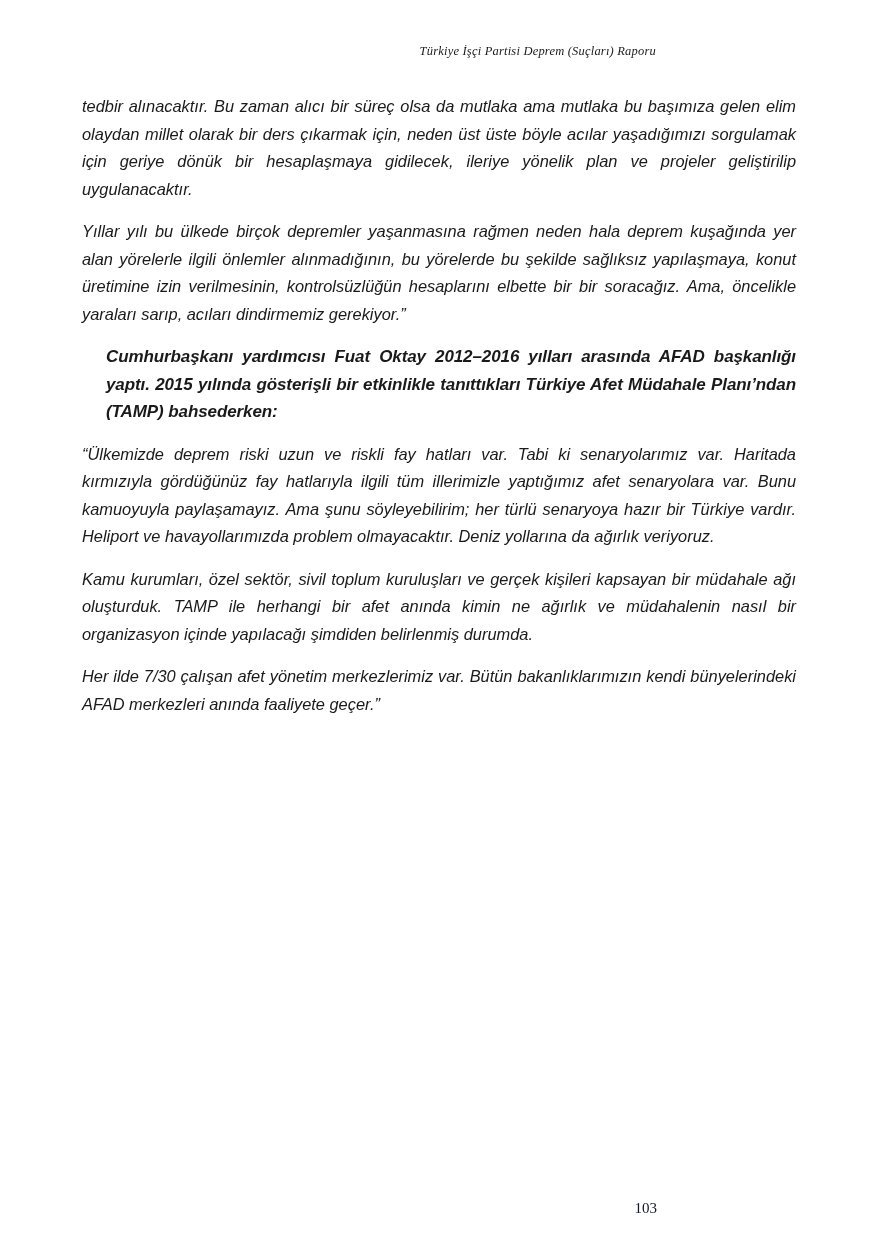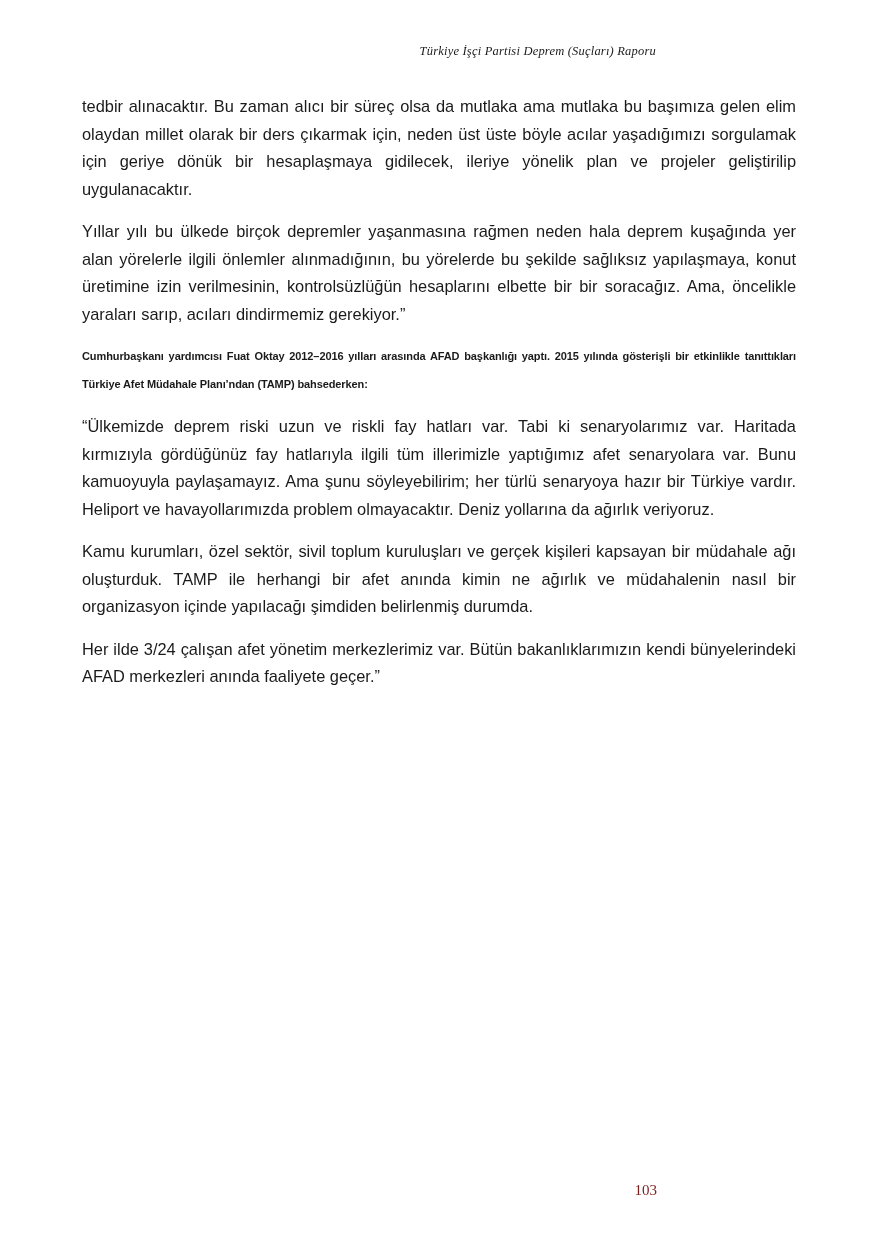"tedbir alınacaktır. Bu zaman alıcı" p { font-style: none -> italic }
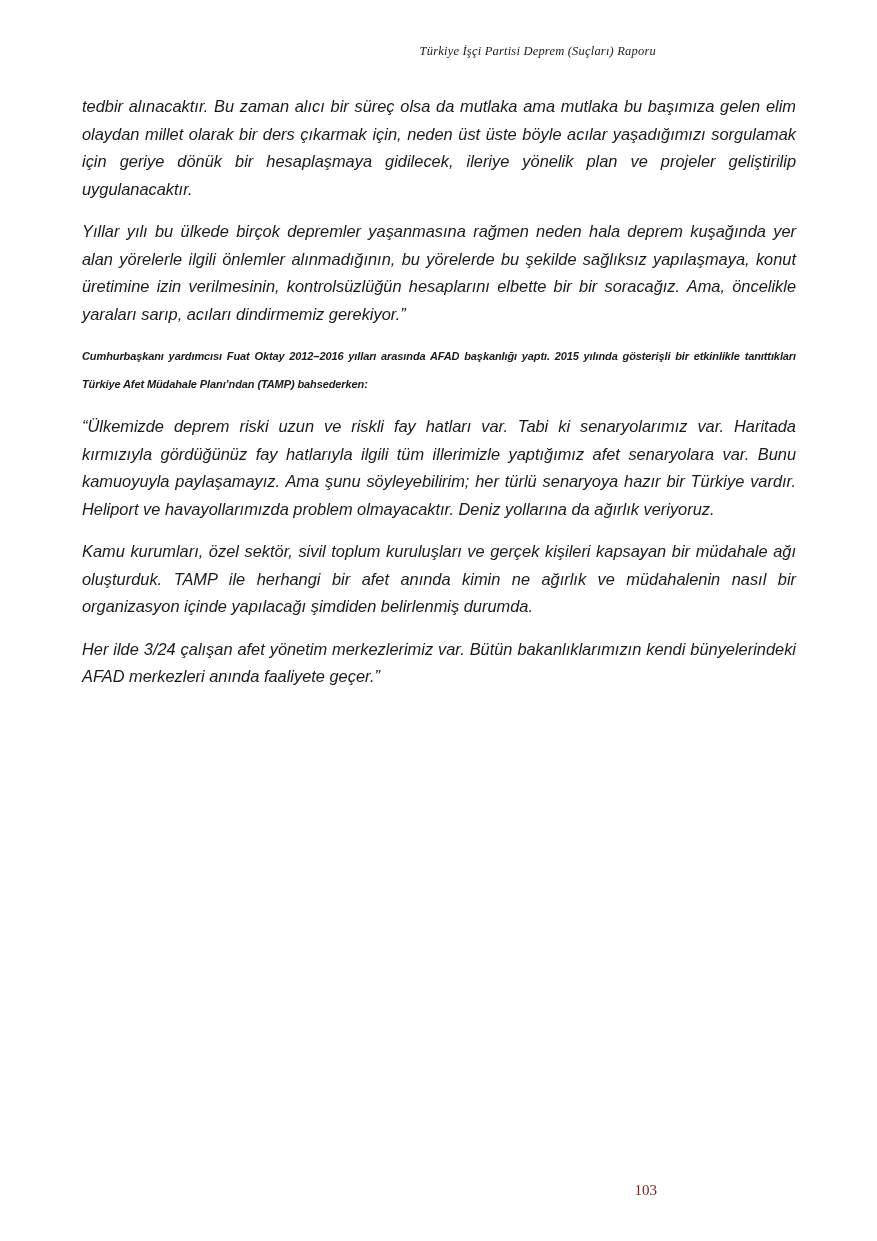"Cumhurbaşkanı yardımcısı Fuat Oktay" p.bold { font-size: 11px -> 17px; margin-left: none -> 24px }
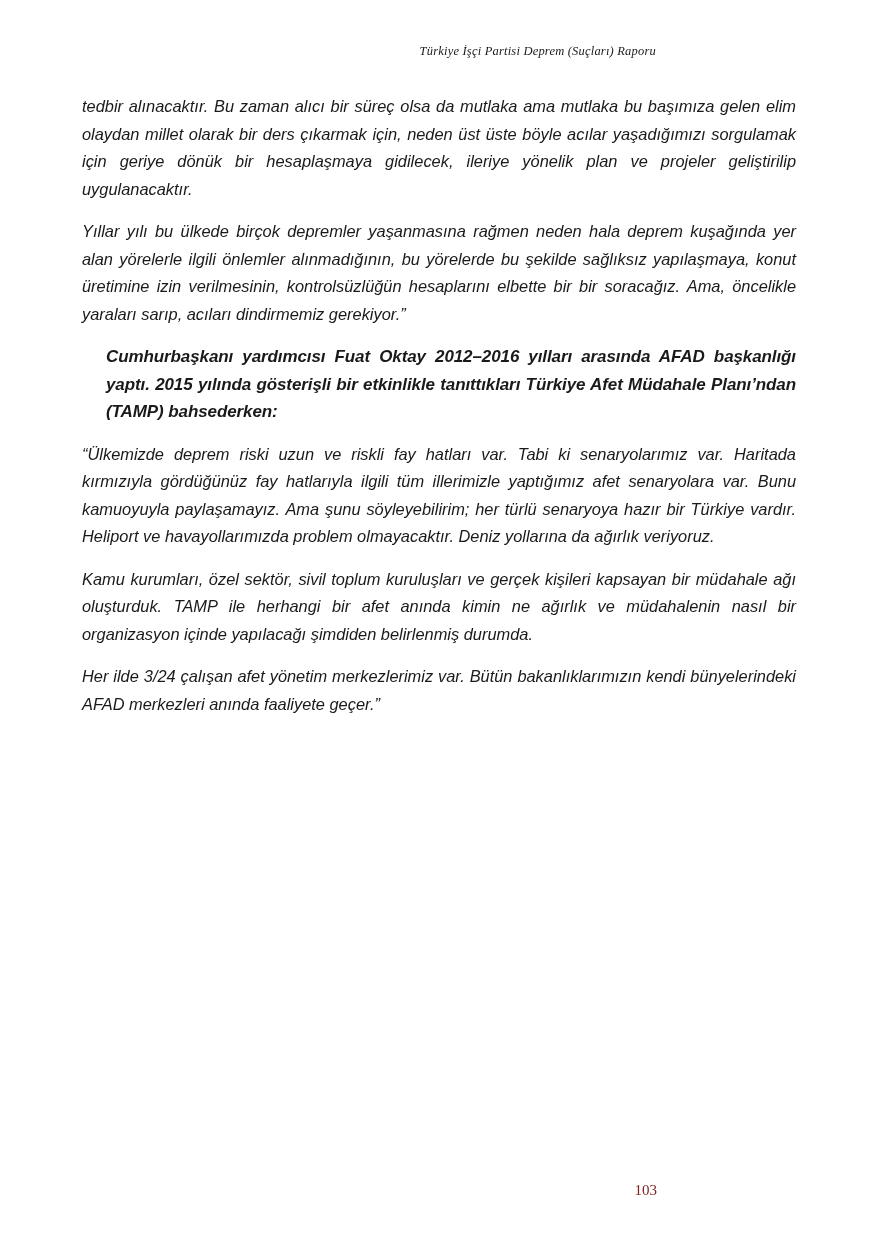"Her ilde 3/24 çalışan afet" p.last { text: 3/24 -> 7/30 }
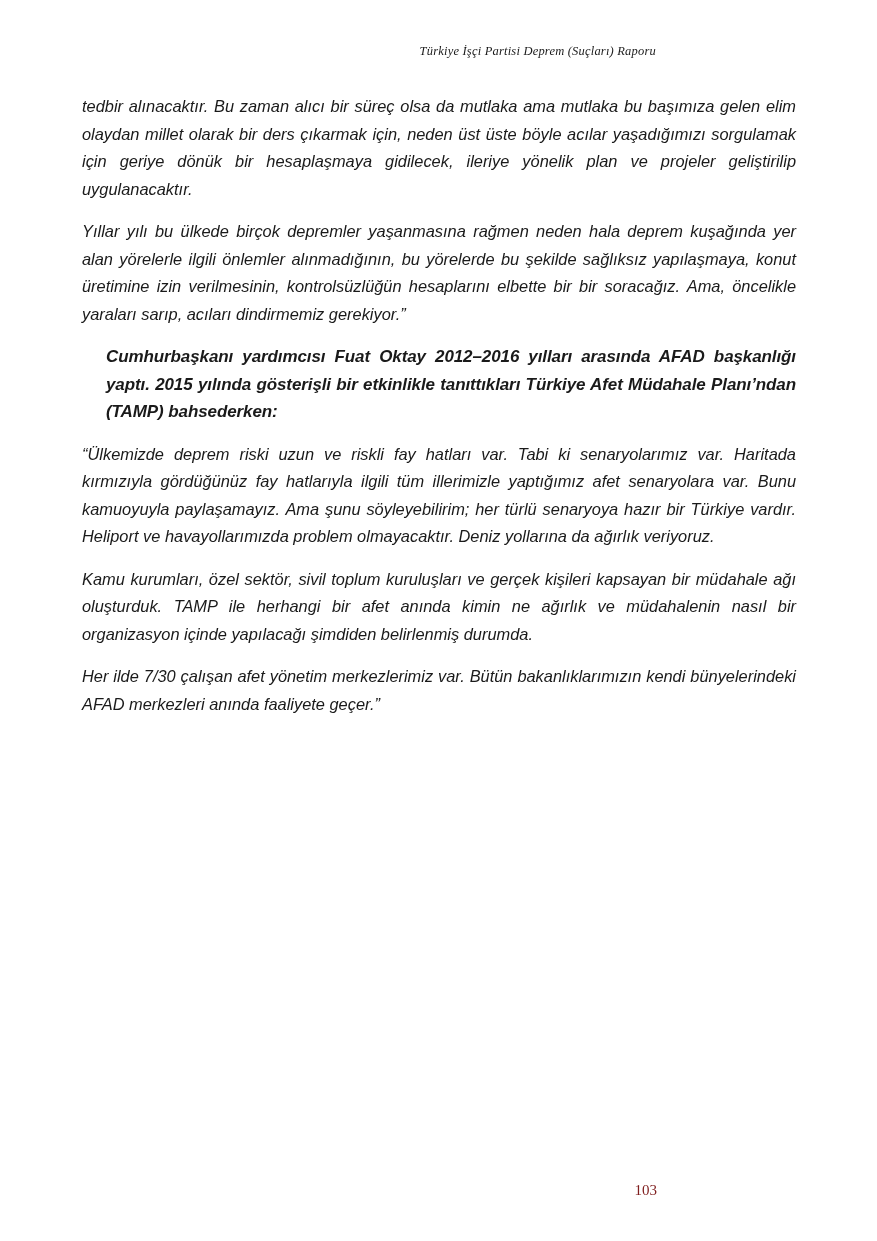"103" .folio { bottom: 42px -> 24px; color: #7f1d1d -> #0f172a }
